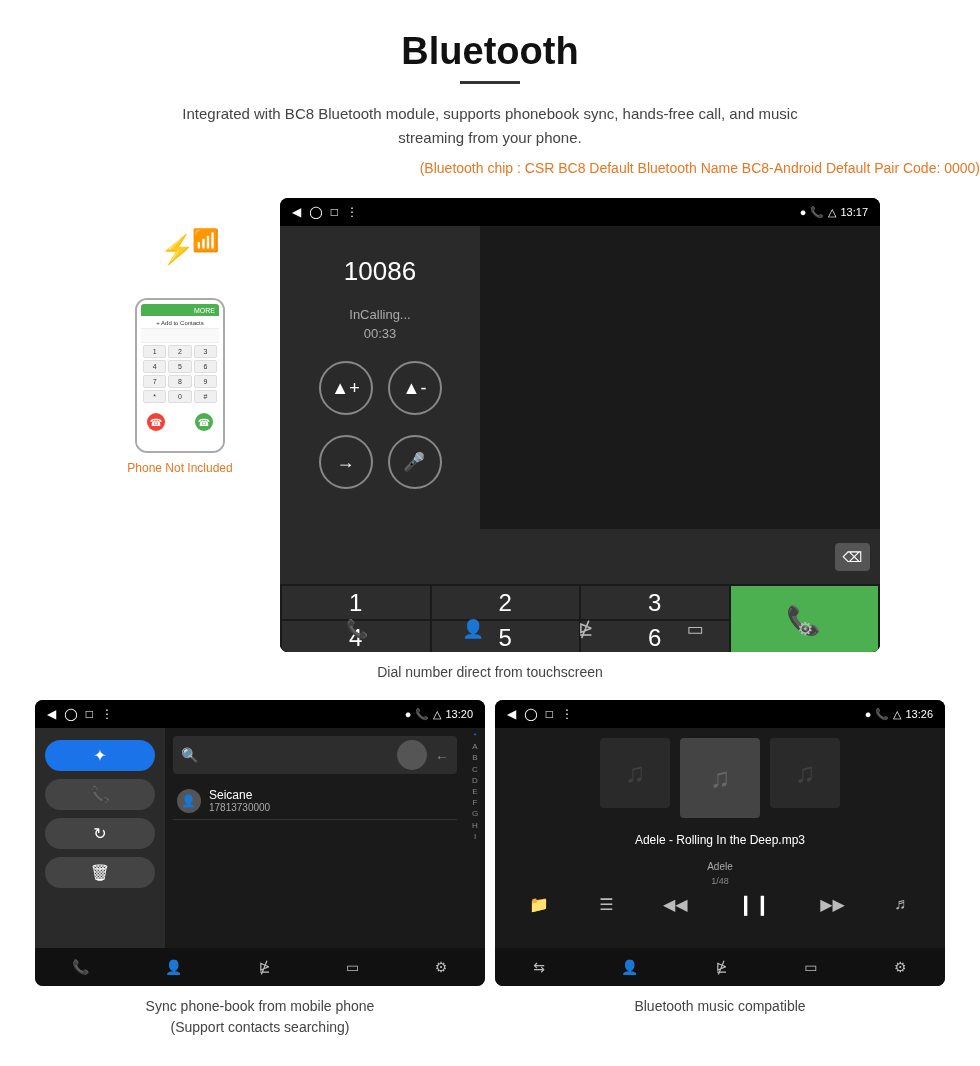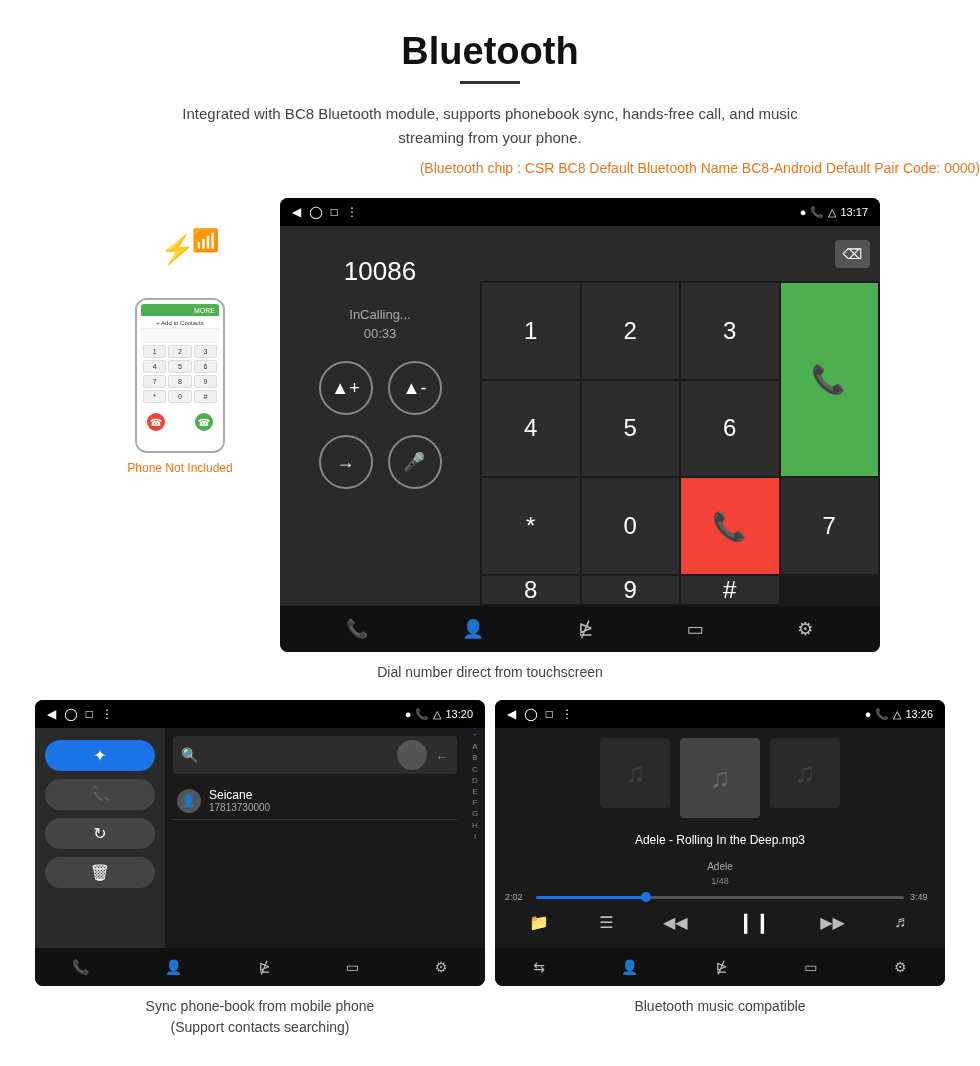"10086" .dial-content { flex-direction: none -> column }
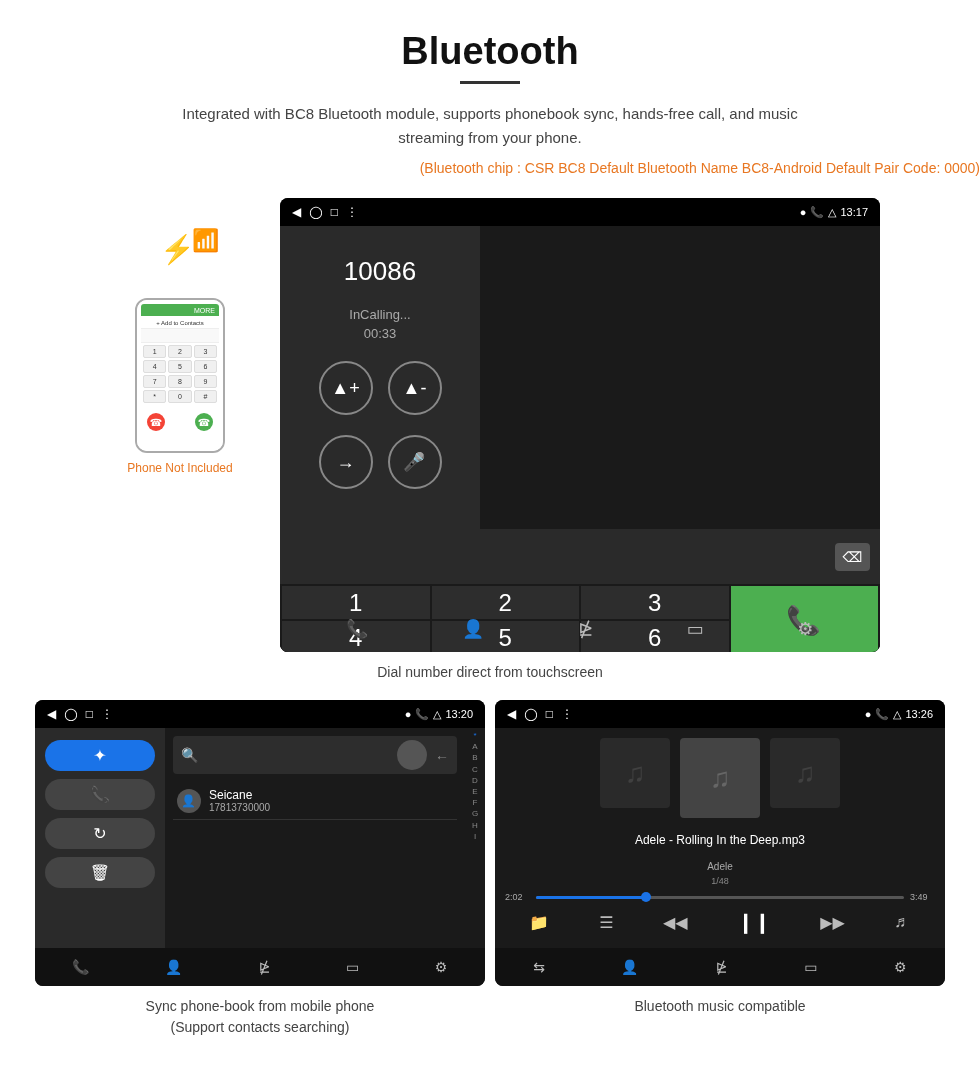"2:02" div.music-progress-row { html: <div> <span>2:02</span> <div> <div></div> <div></div> </div> <span>3:49</span> </div> -> none }
